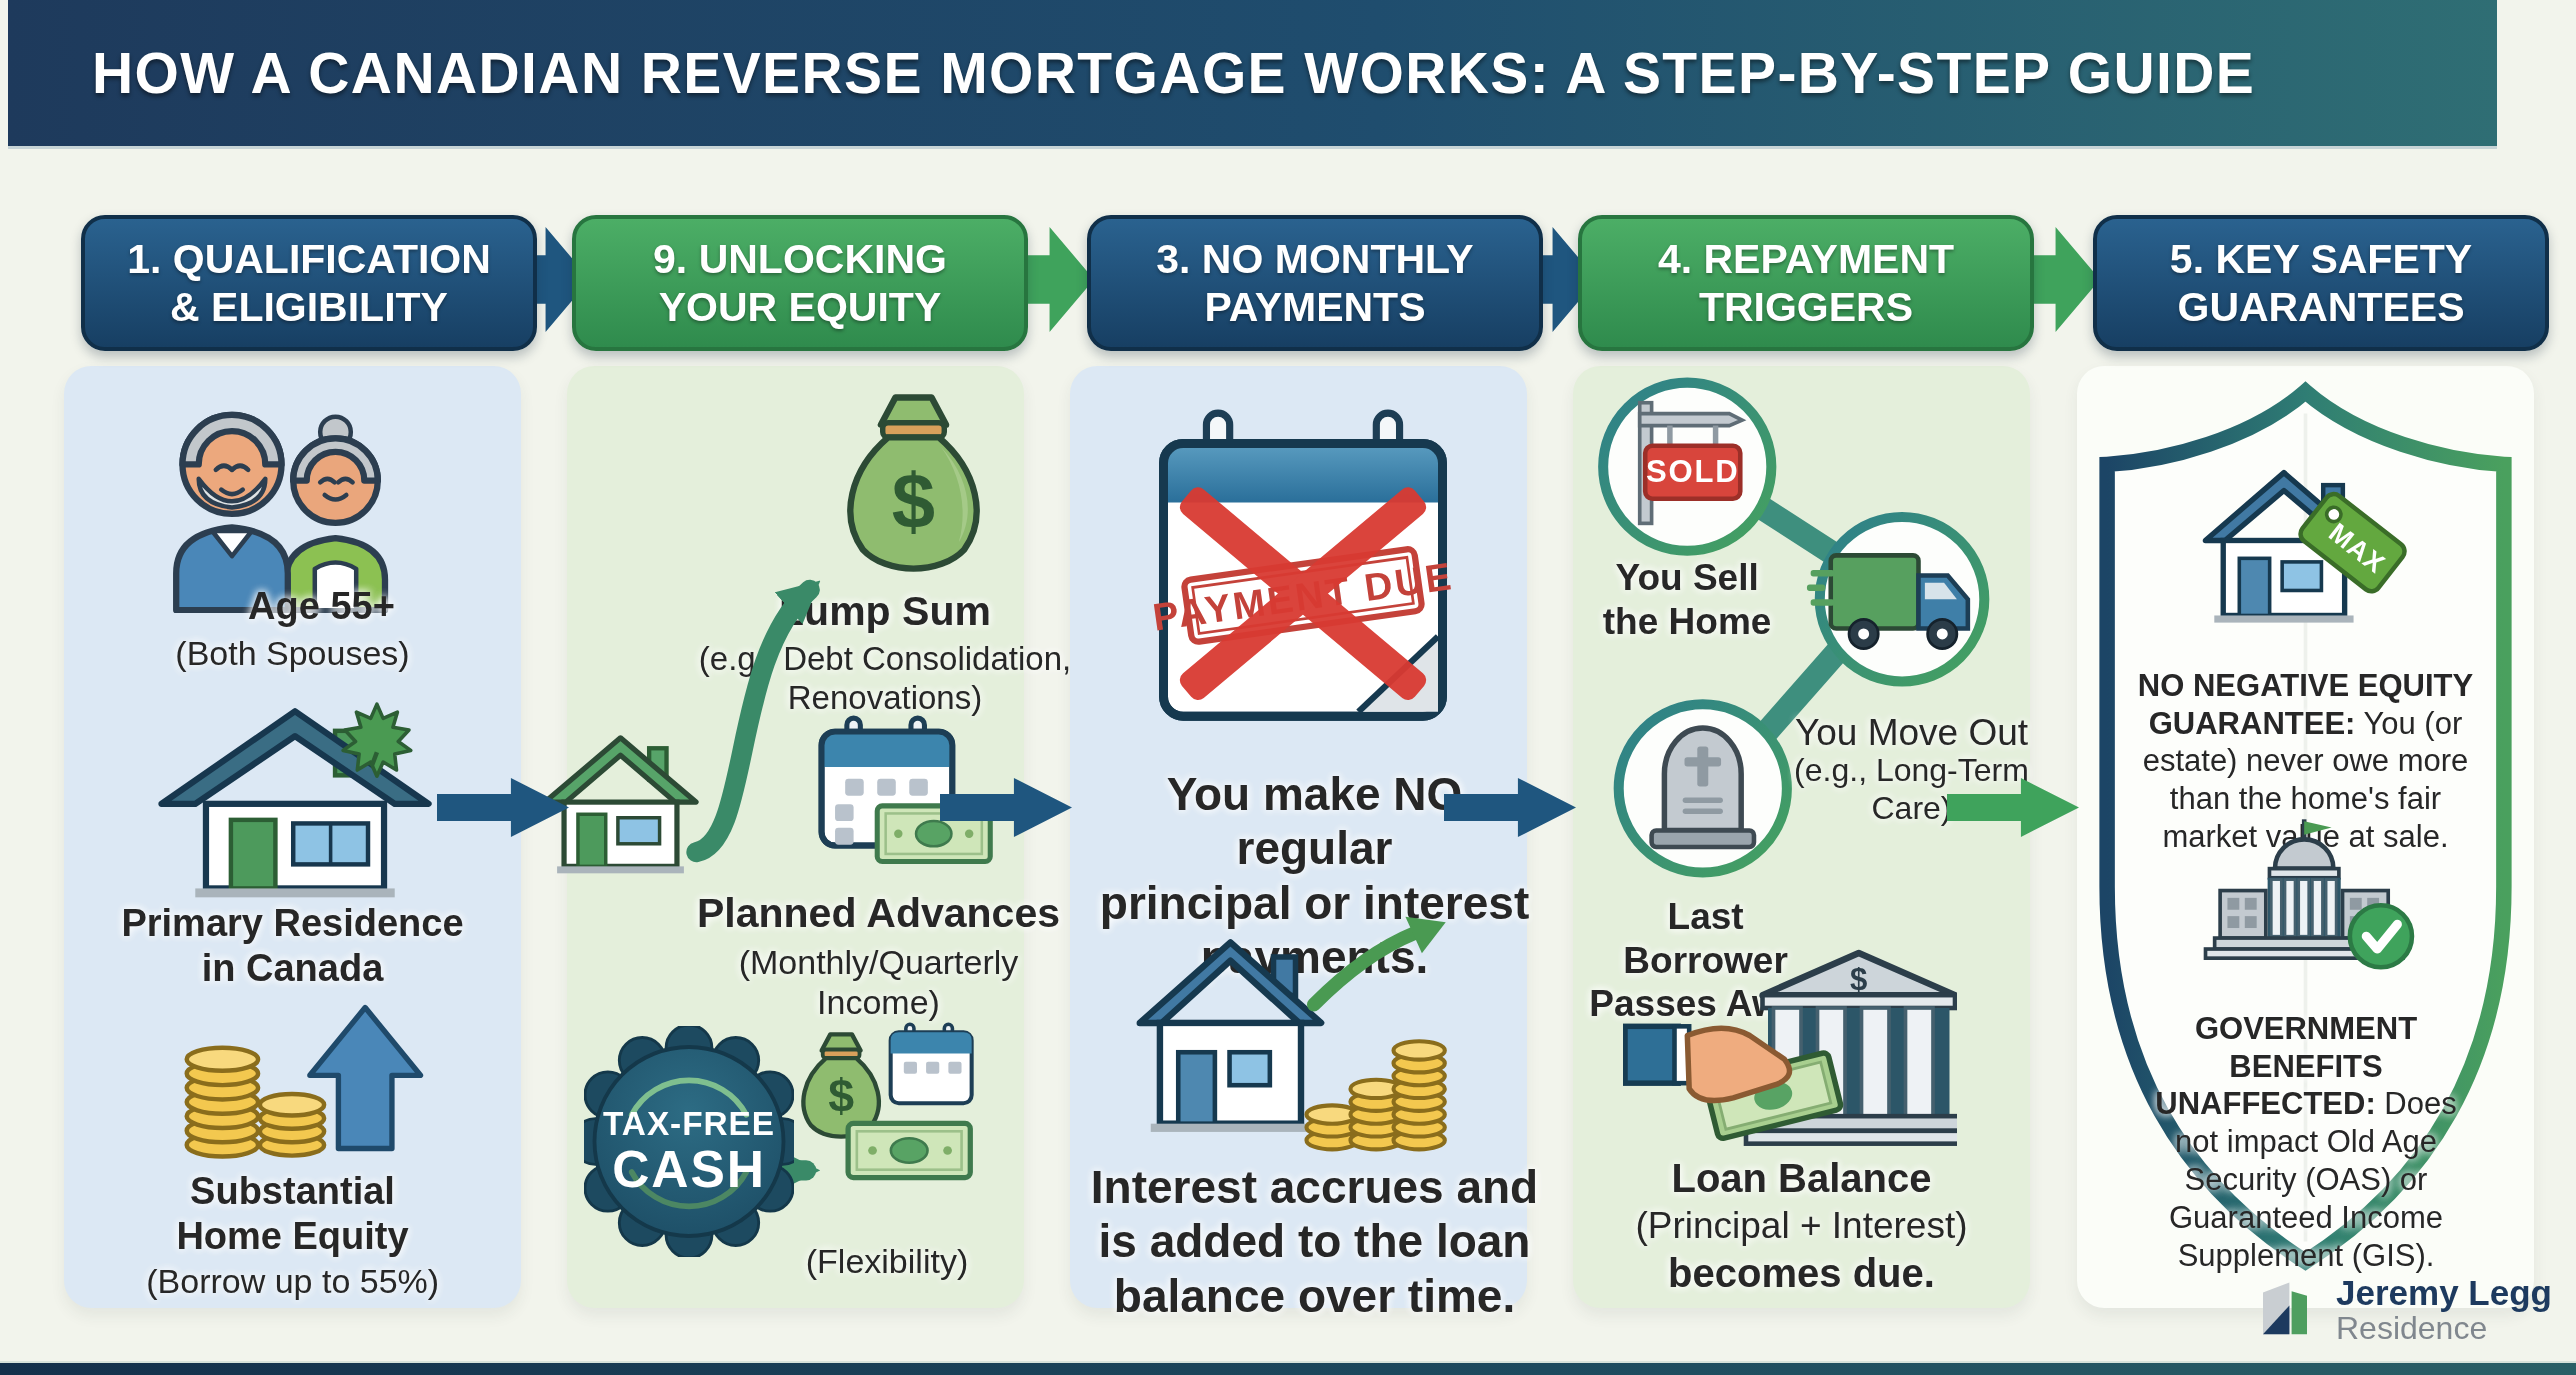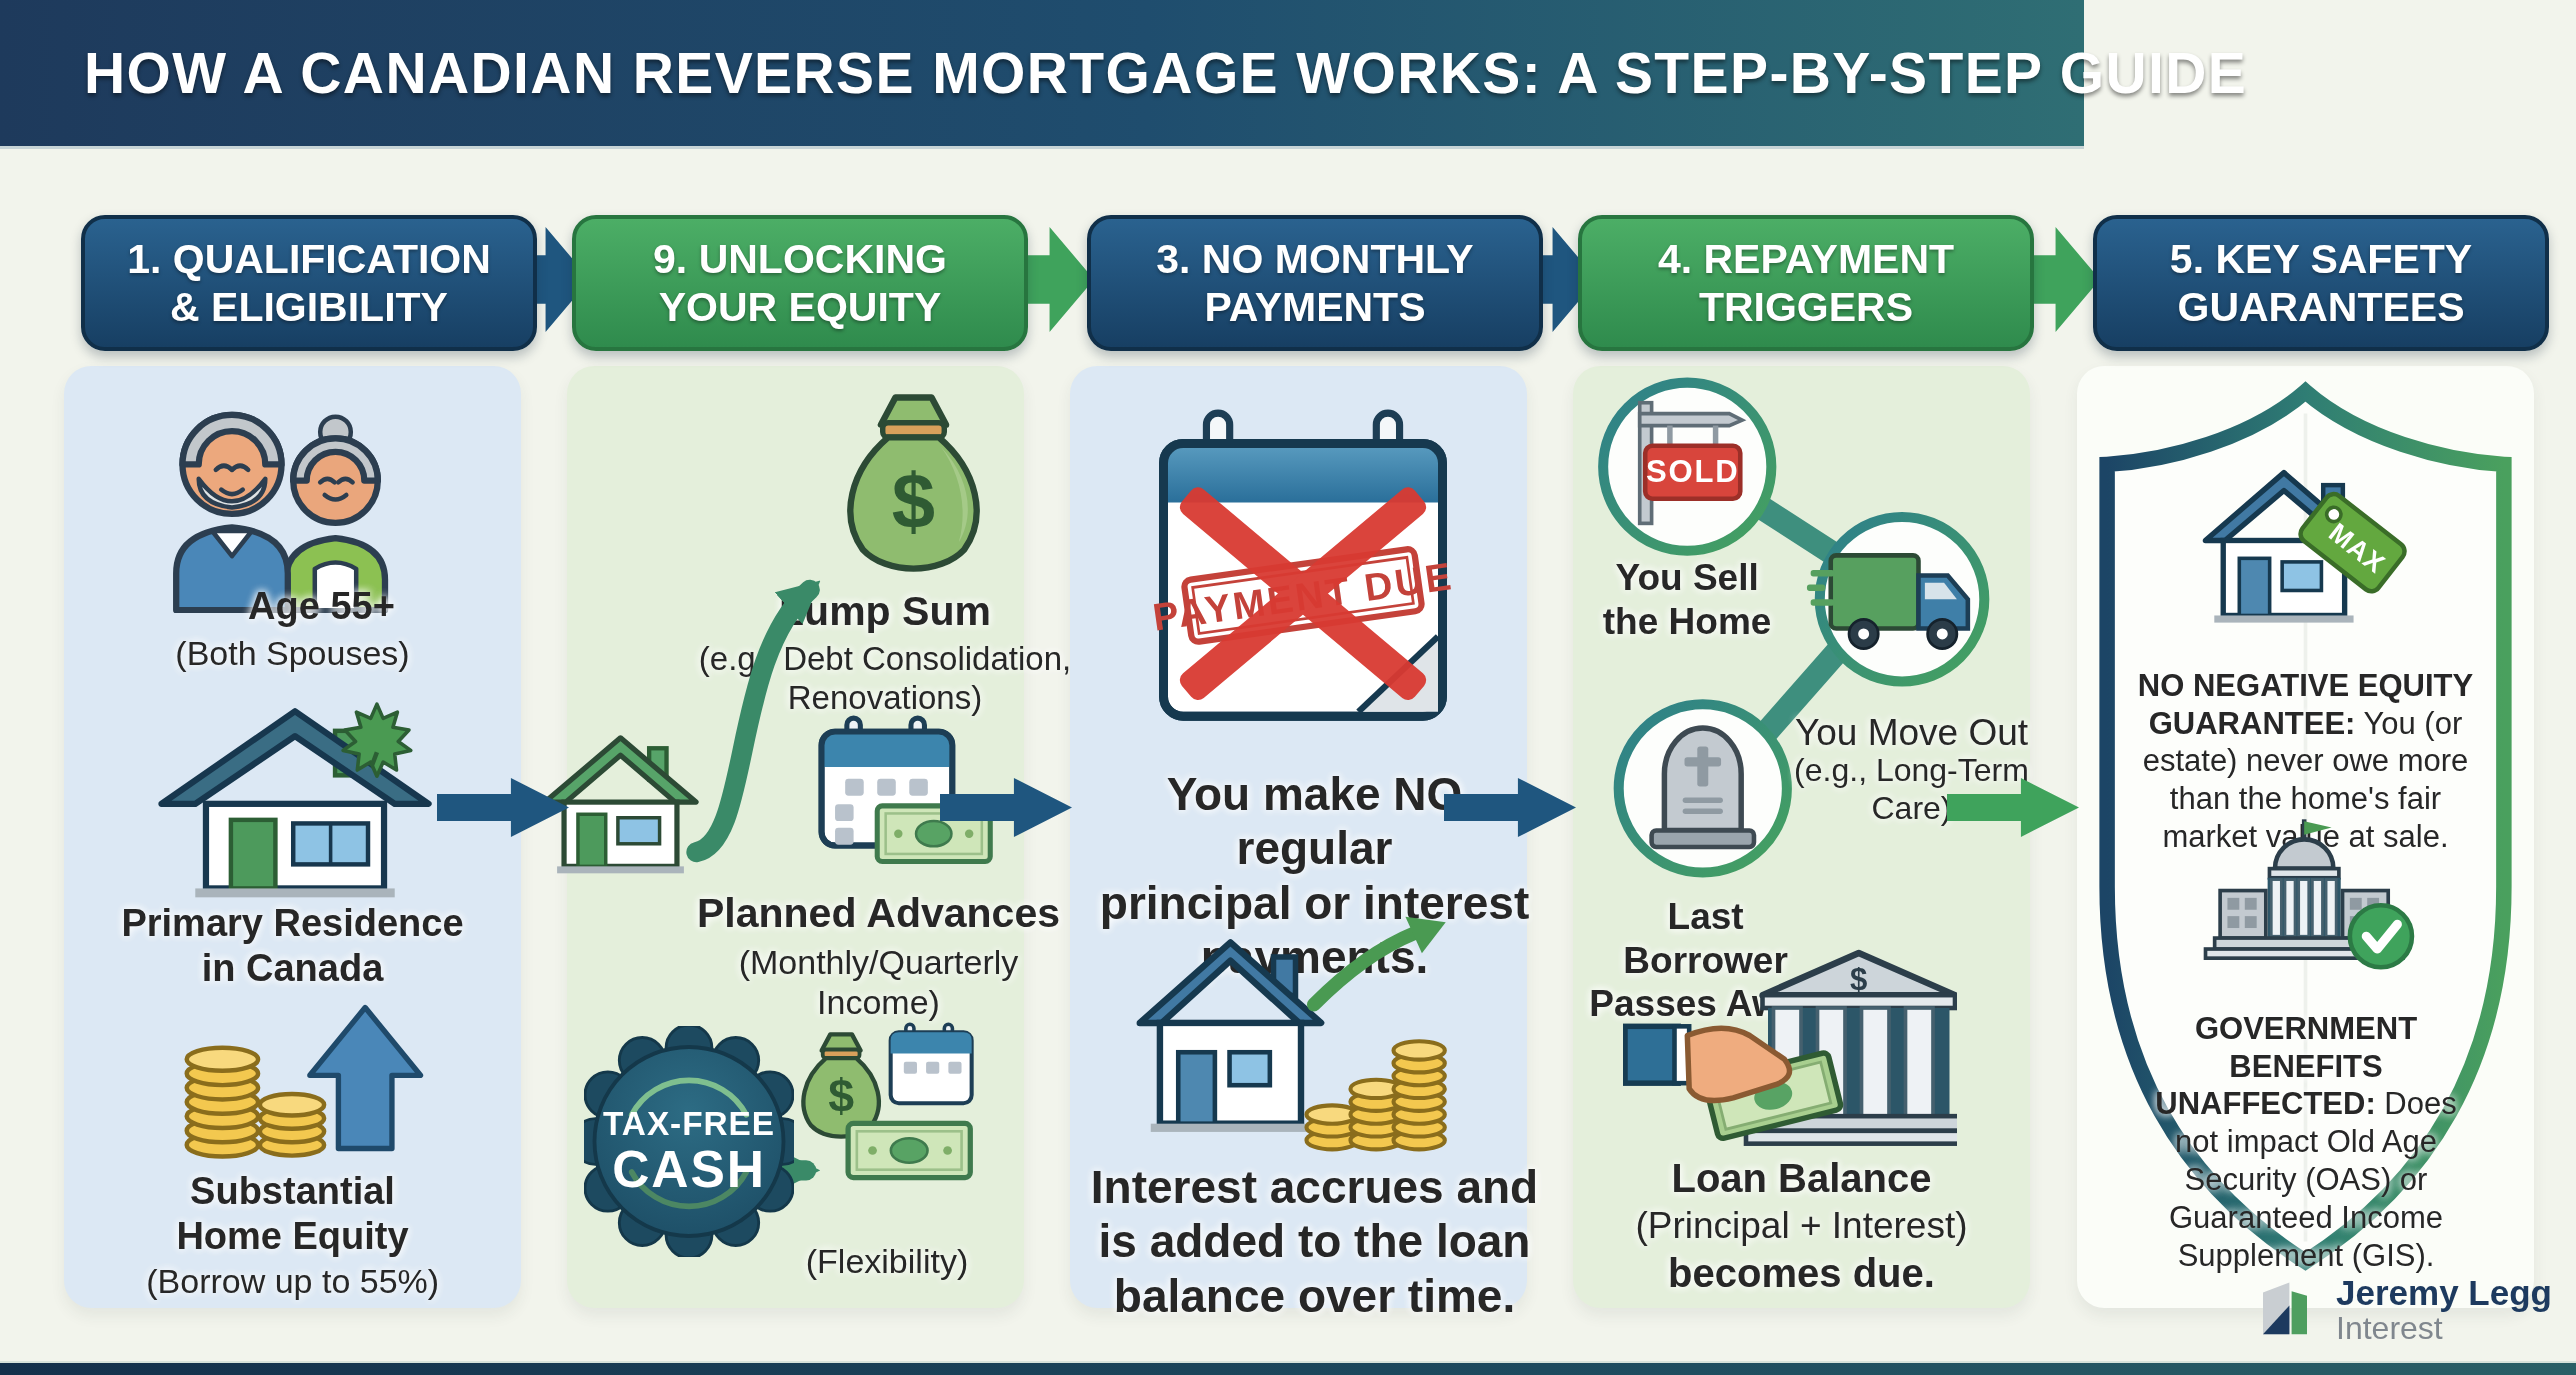"HOW A CANADIAN REVERSE MORTGAGE" .banner { left: 0 -> 8px; width: 2084px -> 2489px }
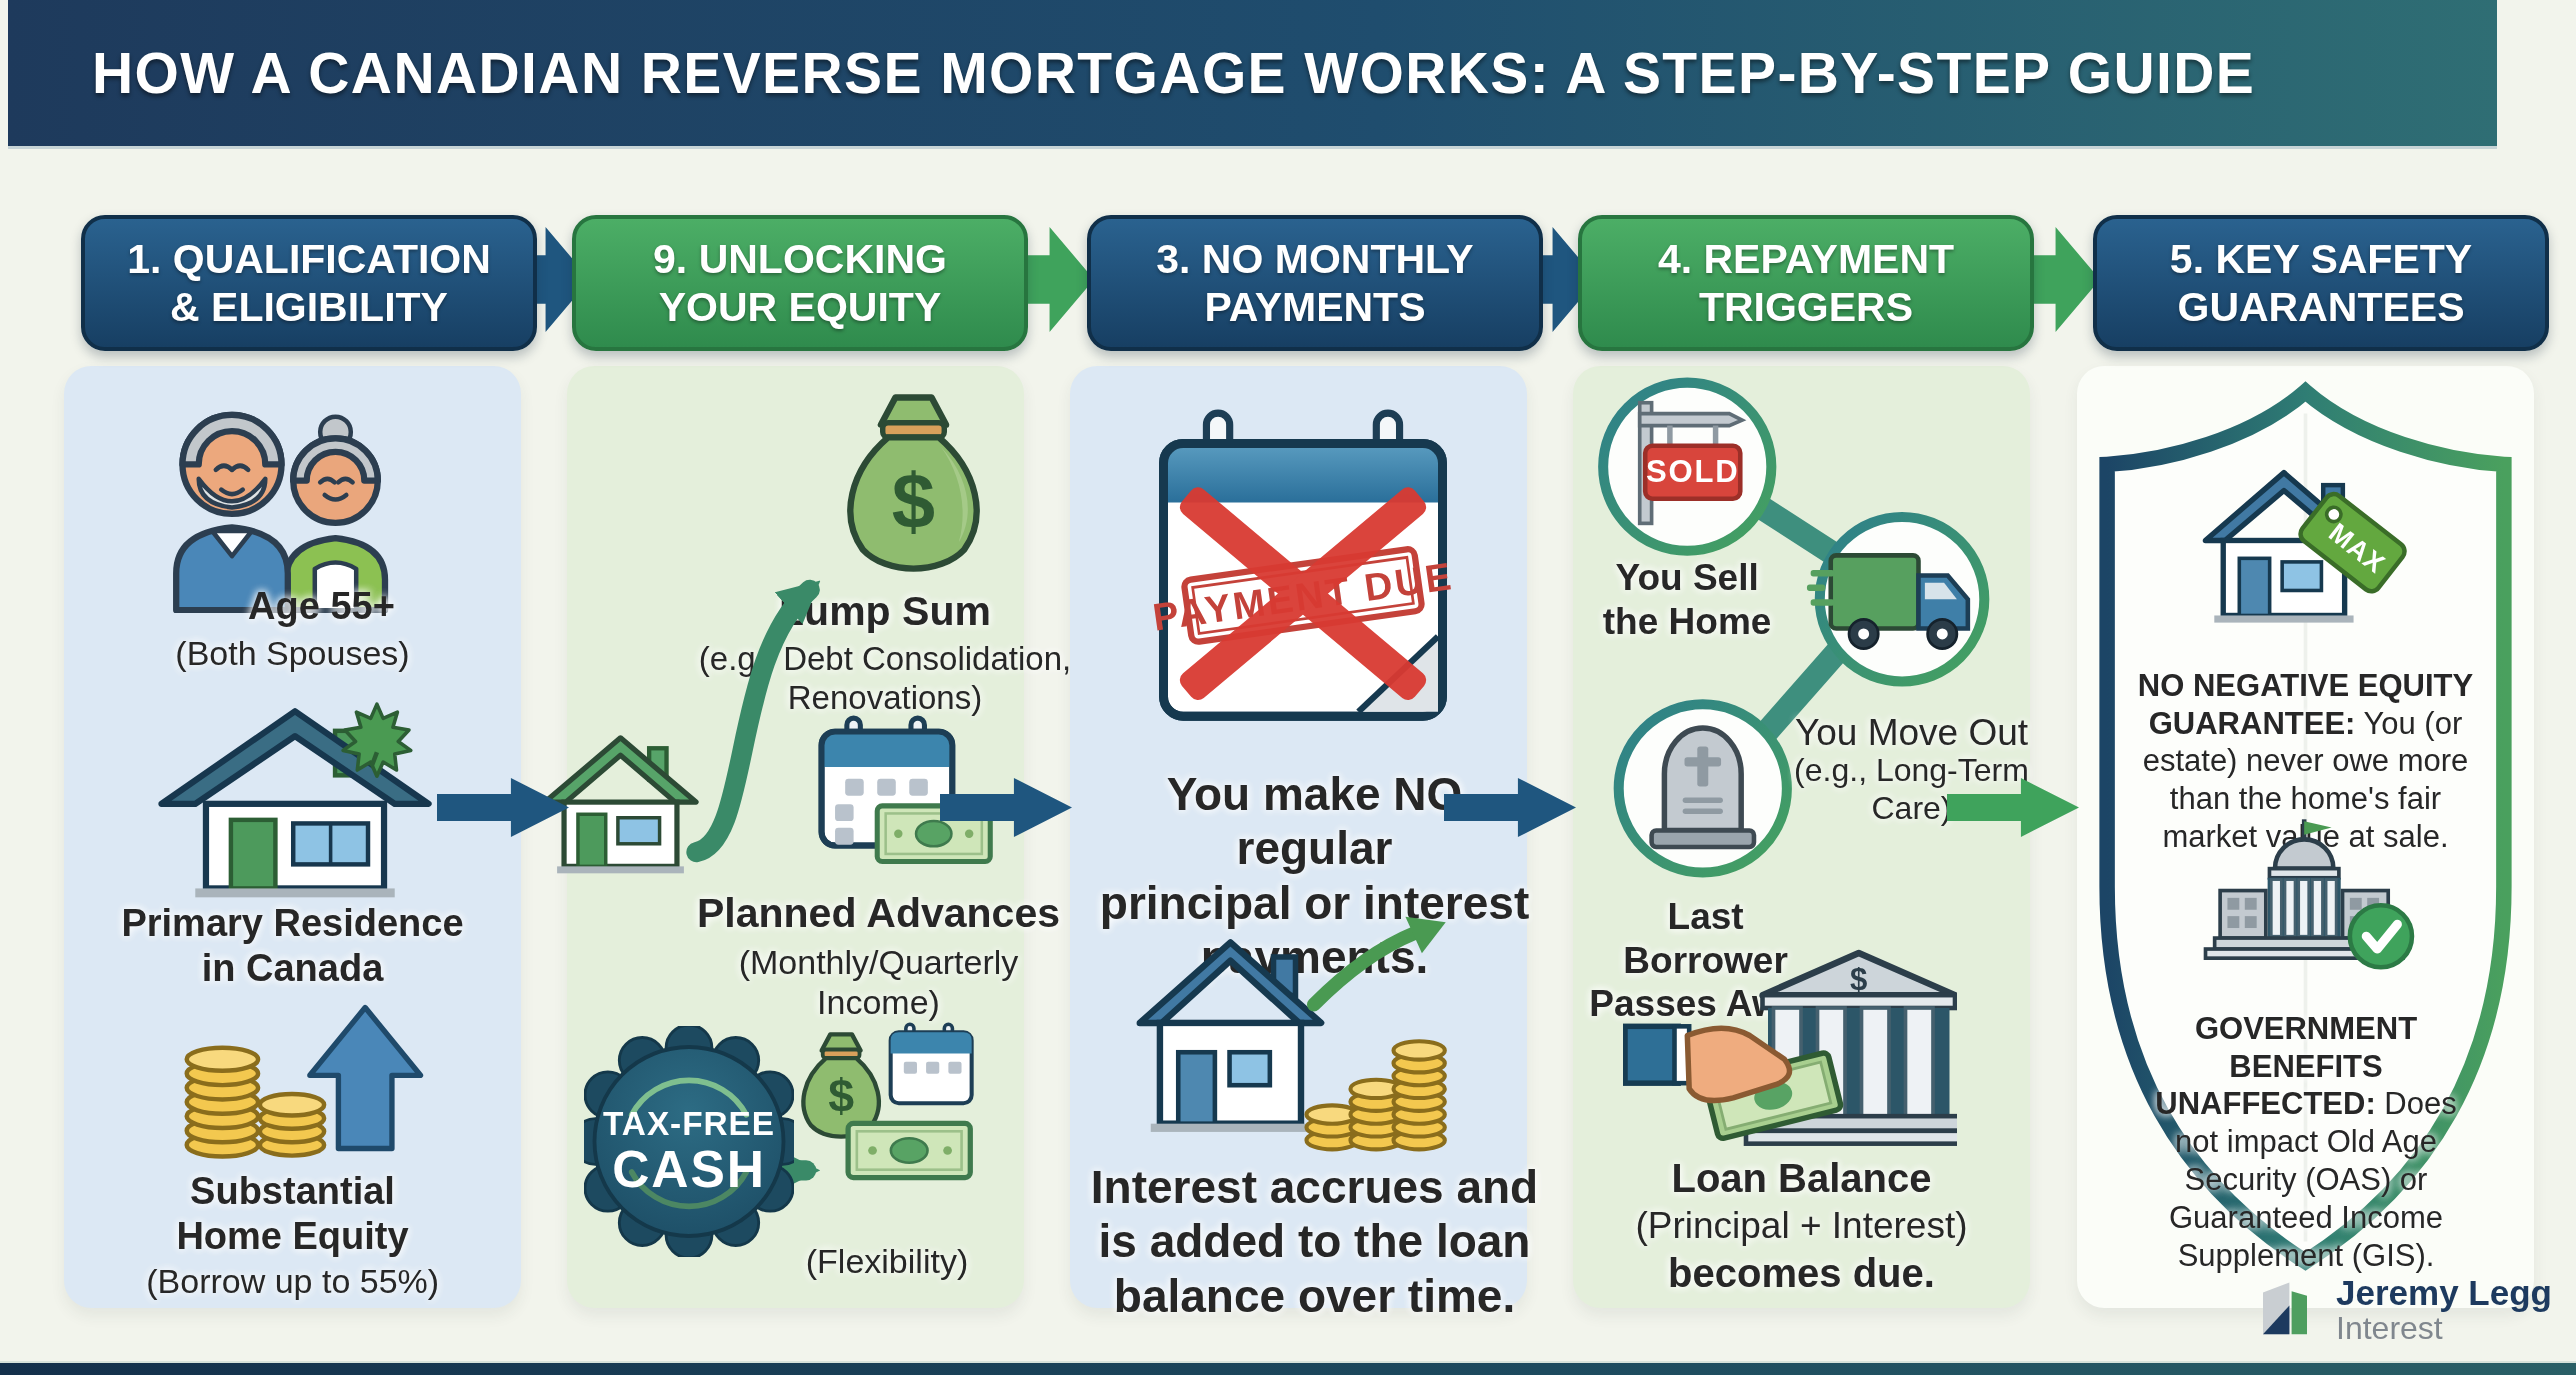"Interest" div.brand-div { text: Interest -> Residence }
